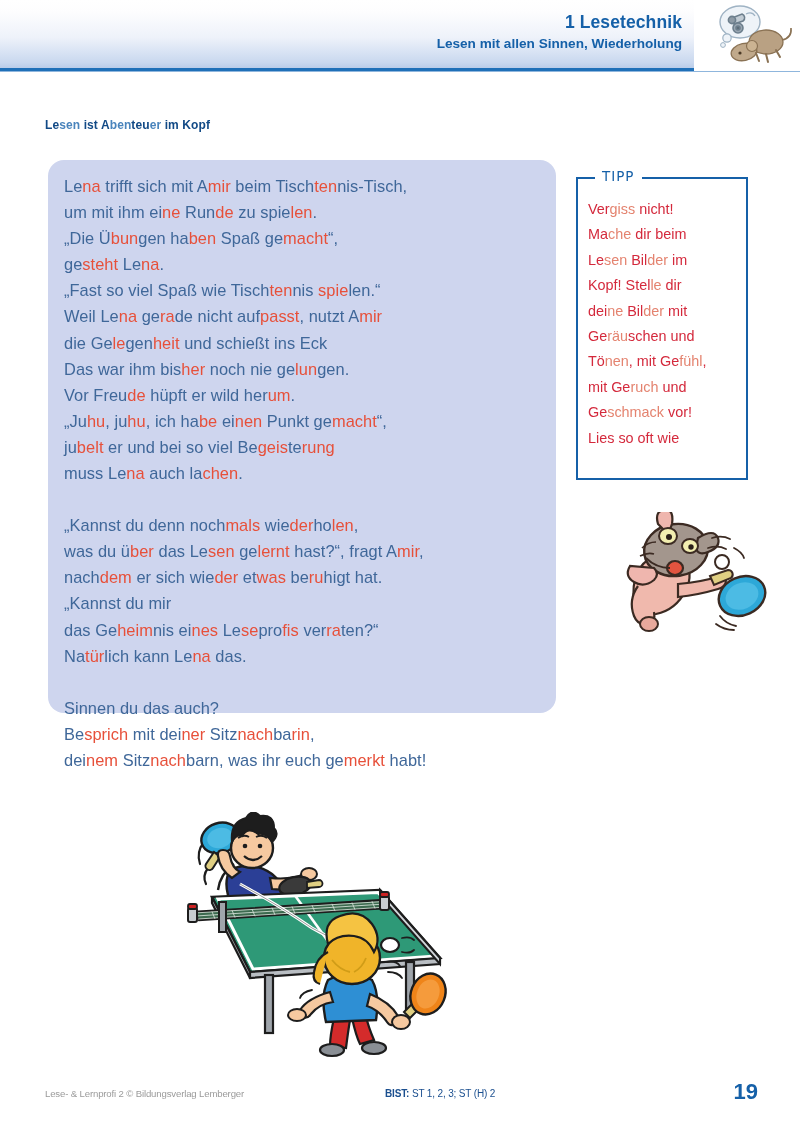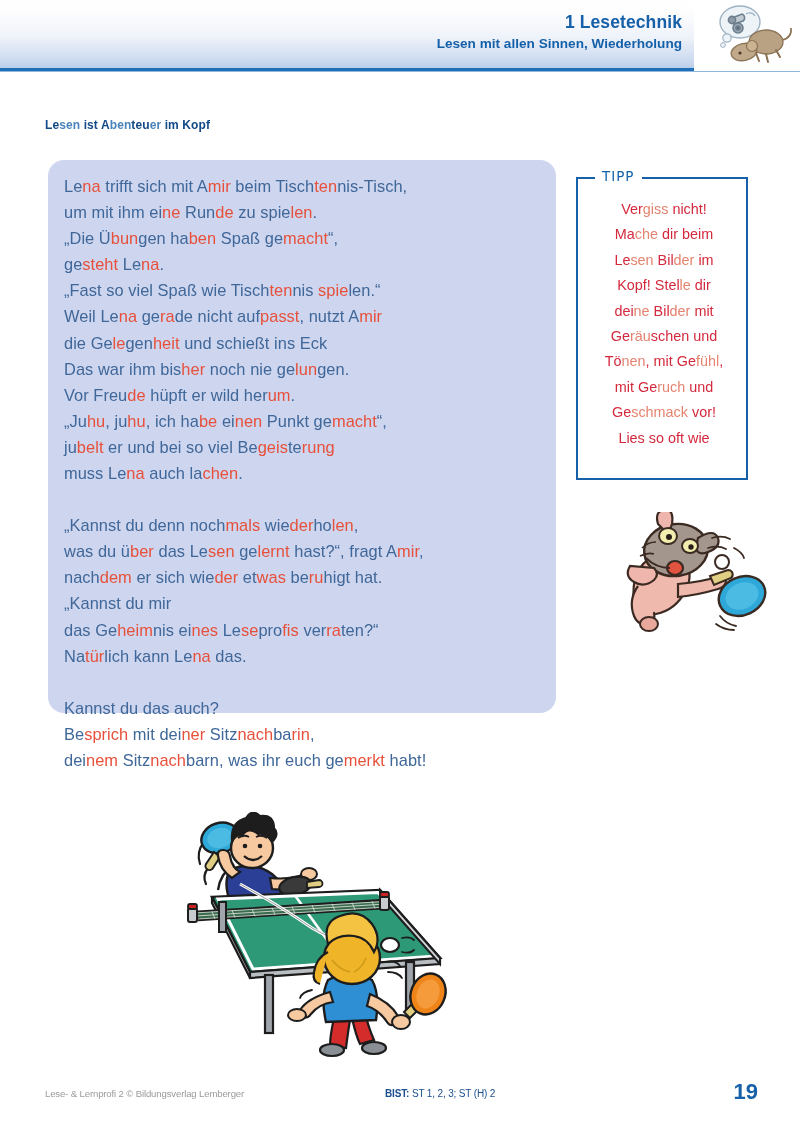"Vergiss nicht!" #tipp-box { text-align: center -> none }
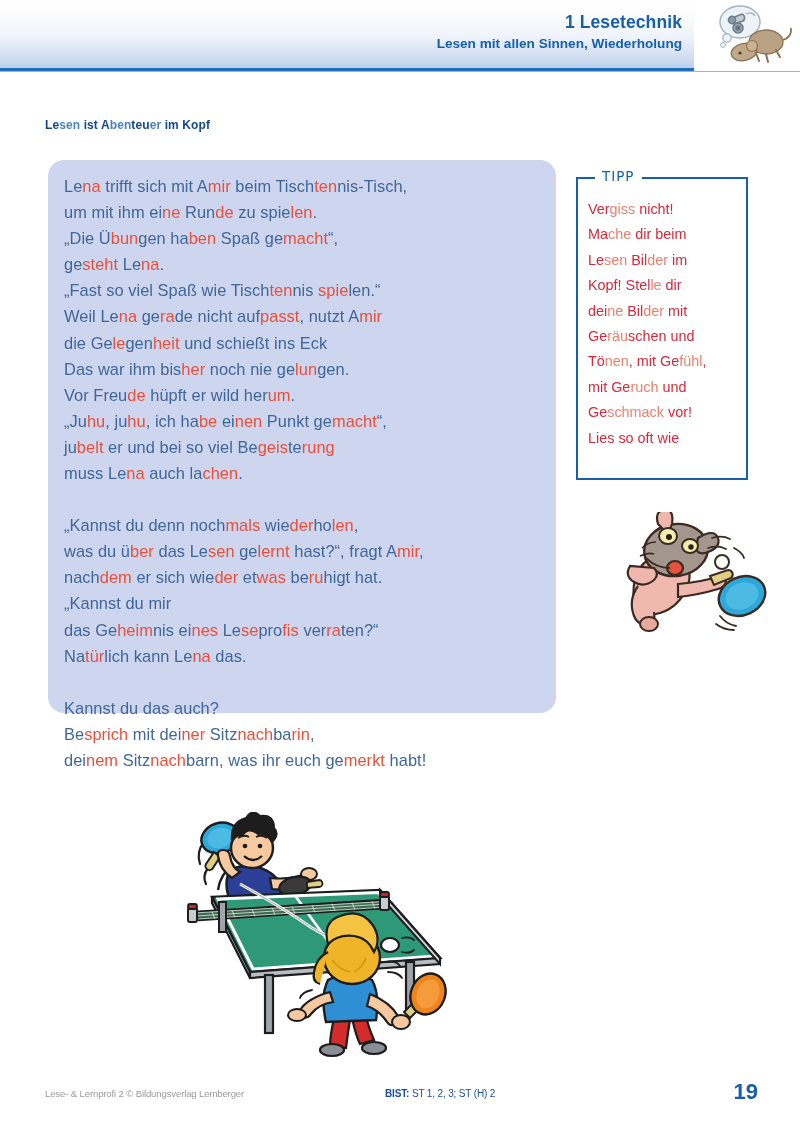"Kannst du das auch?" span.b { text: Kannst -> Sinnen }
